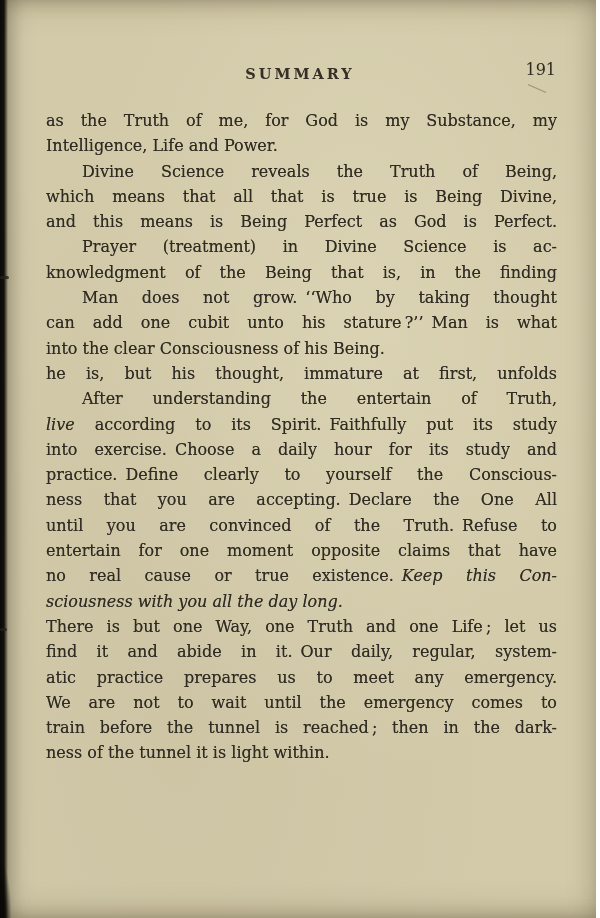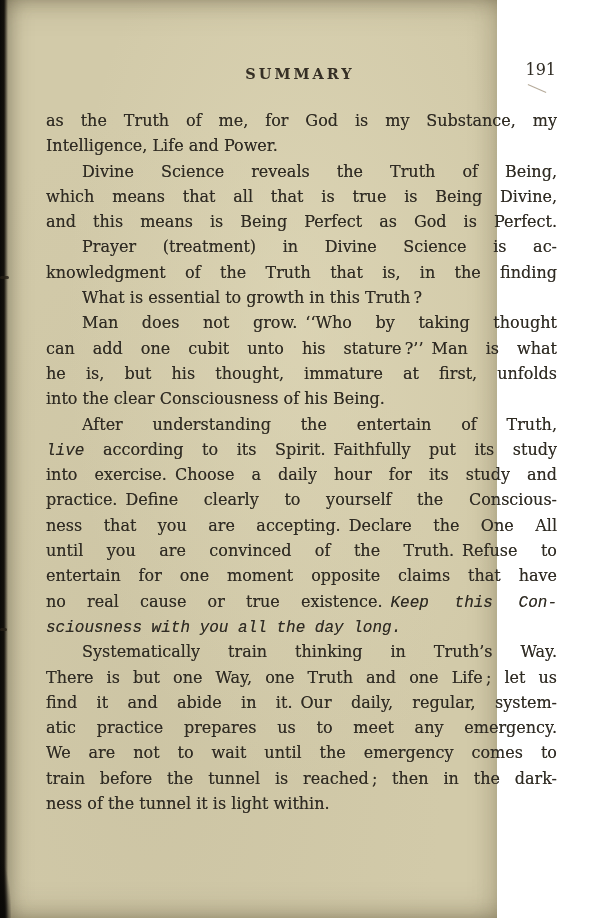"SUMMARY" .page { width: 497px -> 596px }
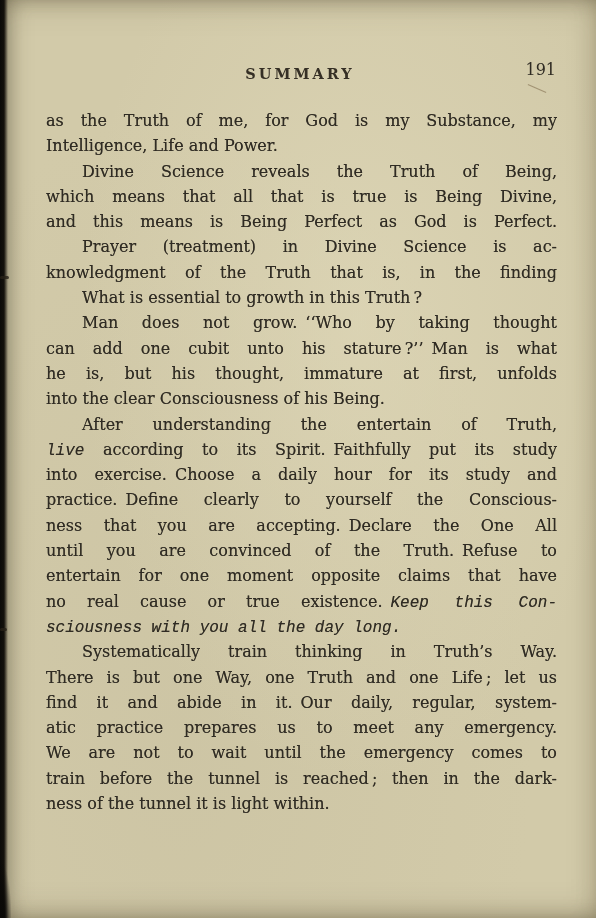"knowledgment of the Truth that" span { text: Truth -> Being }
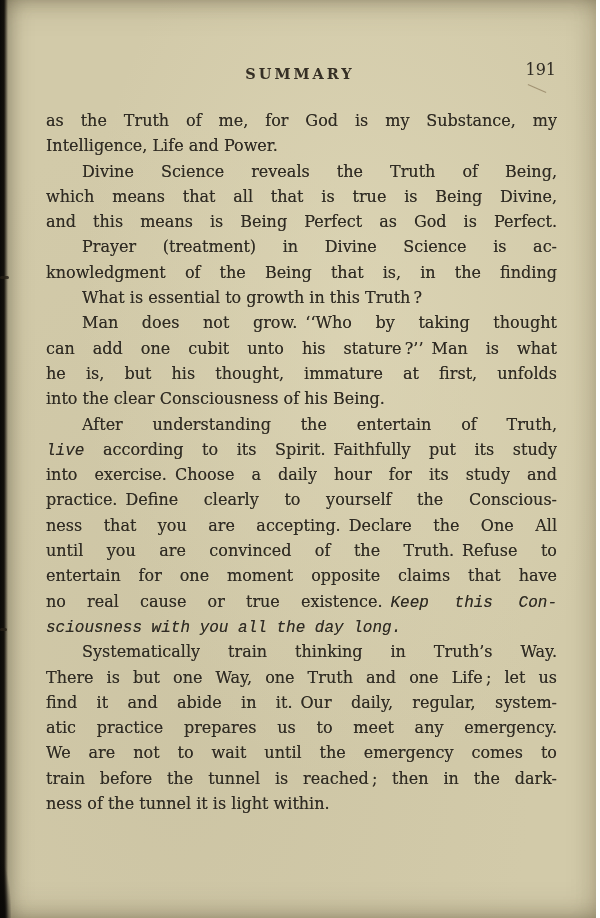"What is essential to growth" div.line { html: <div><span>What is essential to growth in this Truth ?</span></div> -> none }
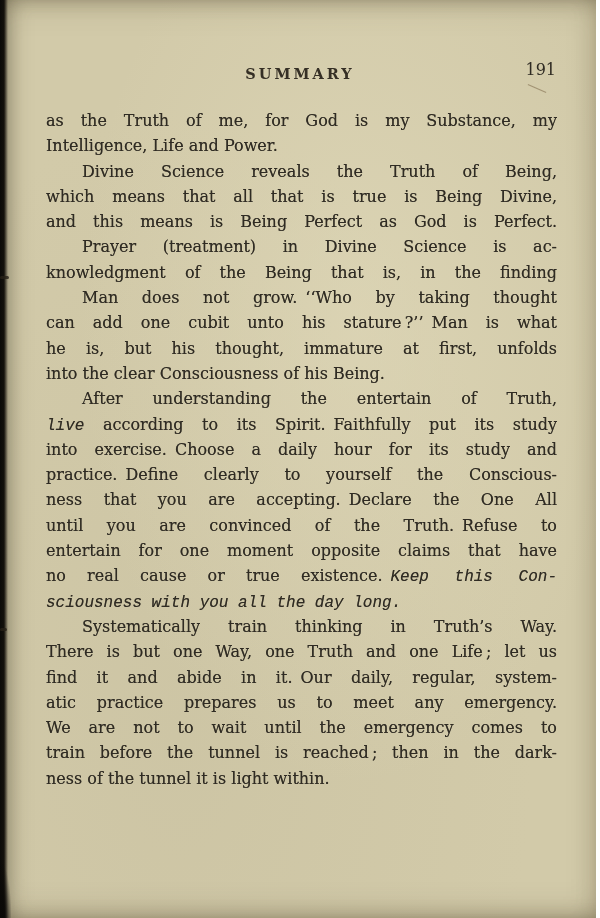"he is, but his thought," div.line { order: before "into the clear Consciousness of" -> after "into the clear Consciousness of" }
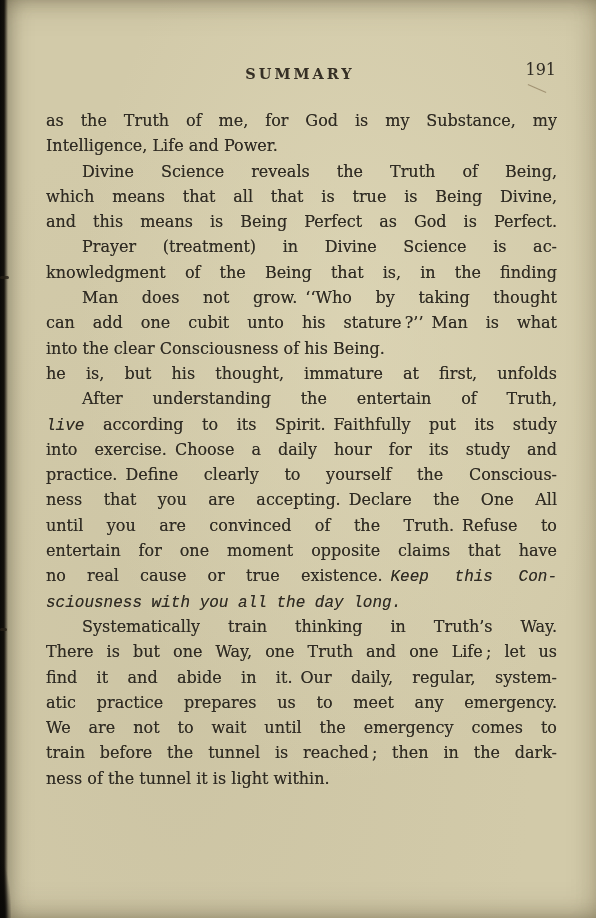"live" .it { font-family: Liberation Mono, monospace -> none }
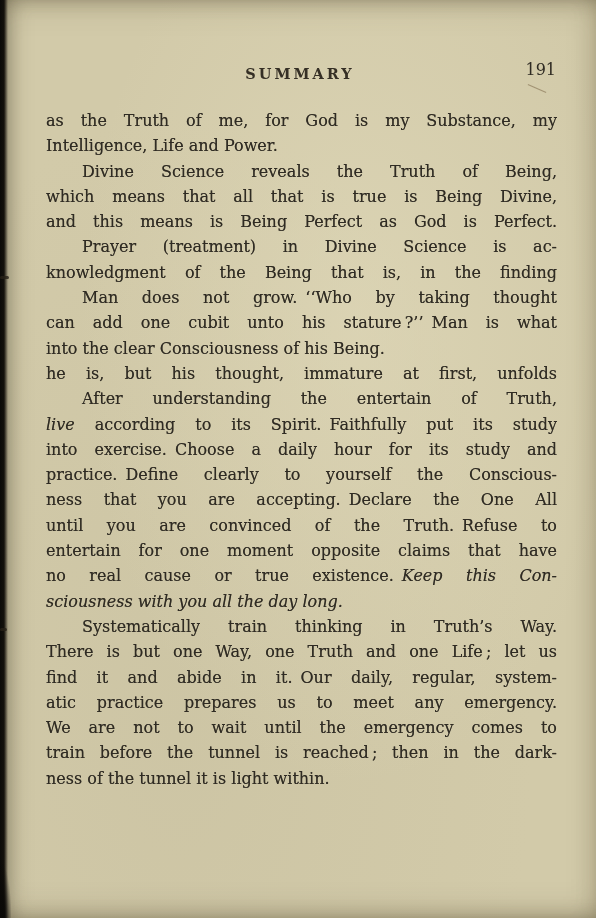"Systematically train thinking in Truth’s" div.line { html: <div><span>Systematically train thinking in Truth’s Way.</span></div> -> none }
